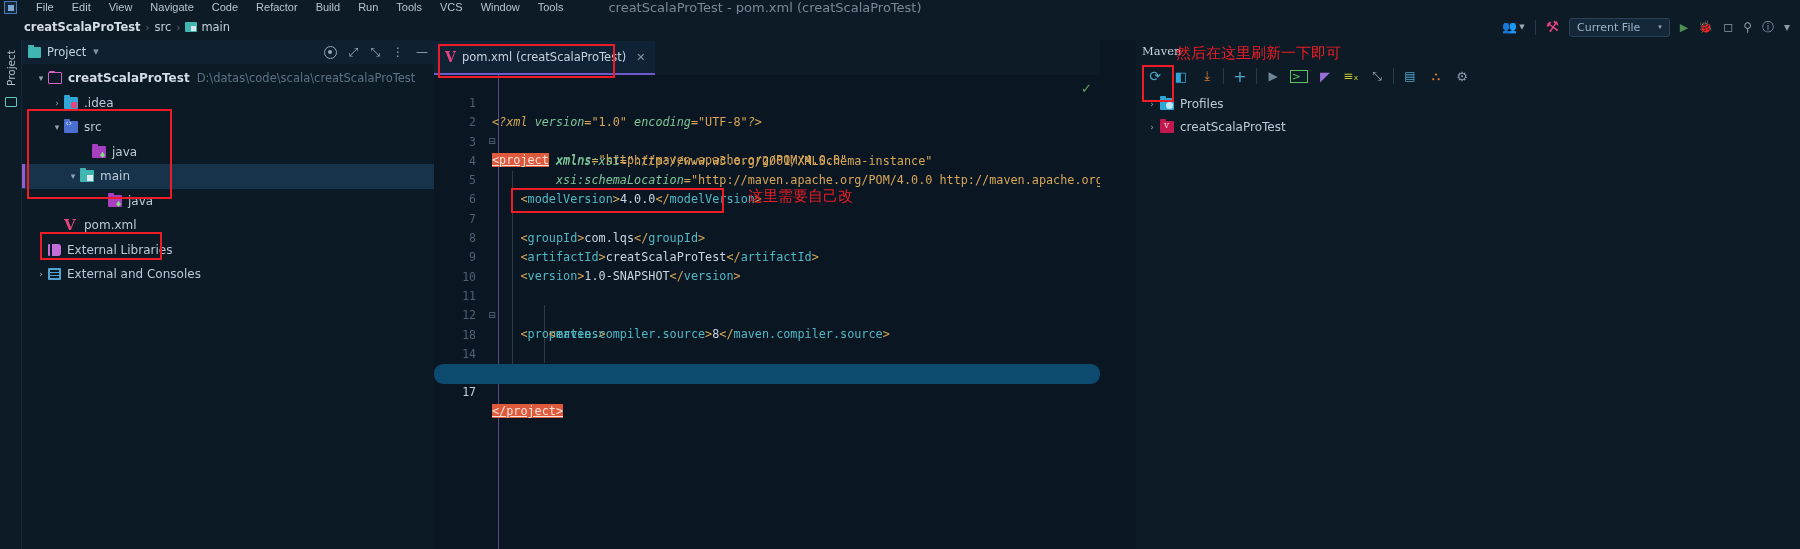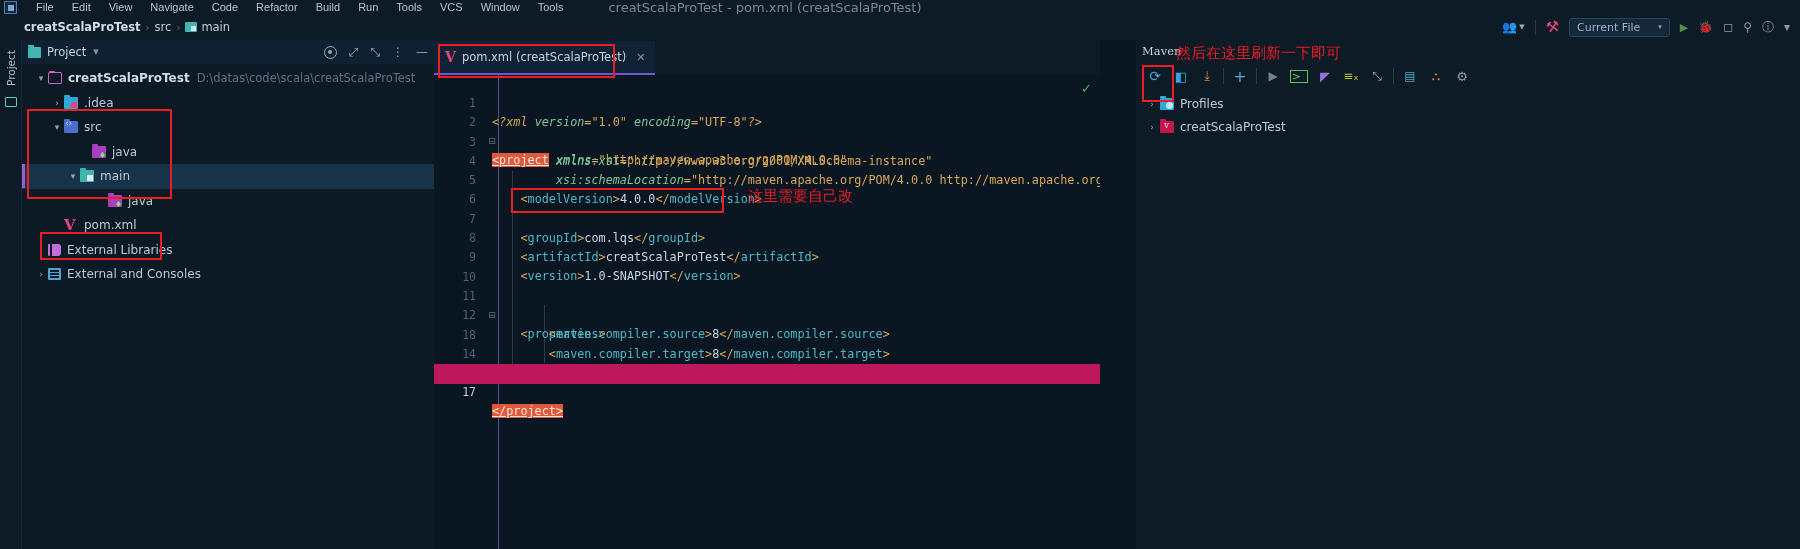"<maven.compiler.target>8</maven.compiler" span.ctext { html: <span> <span>&lt;</span><span>maven.compiler.target</span><span>&gt;</span><span>8</span><span>&lt;/</span><span>maven.compiler.target</span><span>&gt;</span></span> -> none }
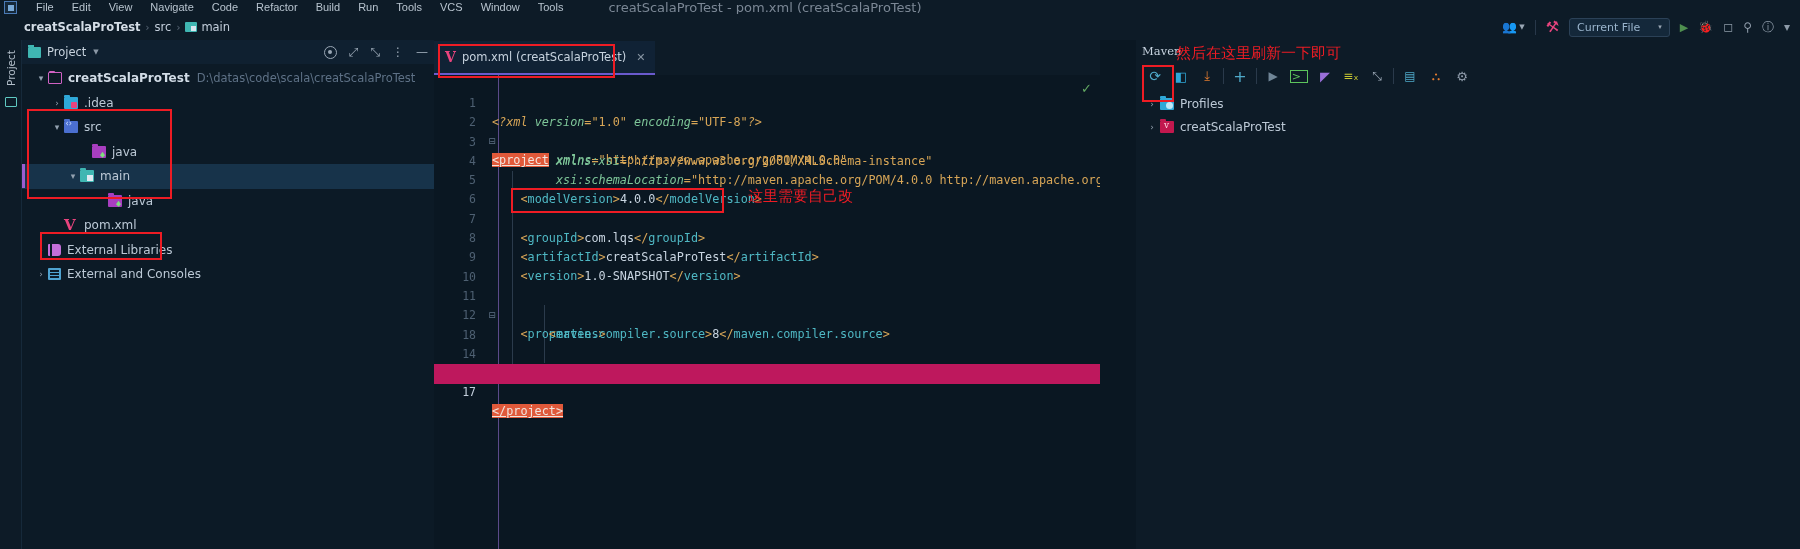"17" .cline.cur { background: #be185d -> #0c4a6e; border-radius: none -> 9px }
